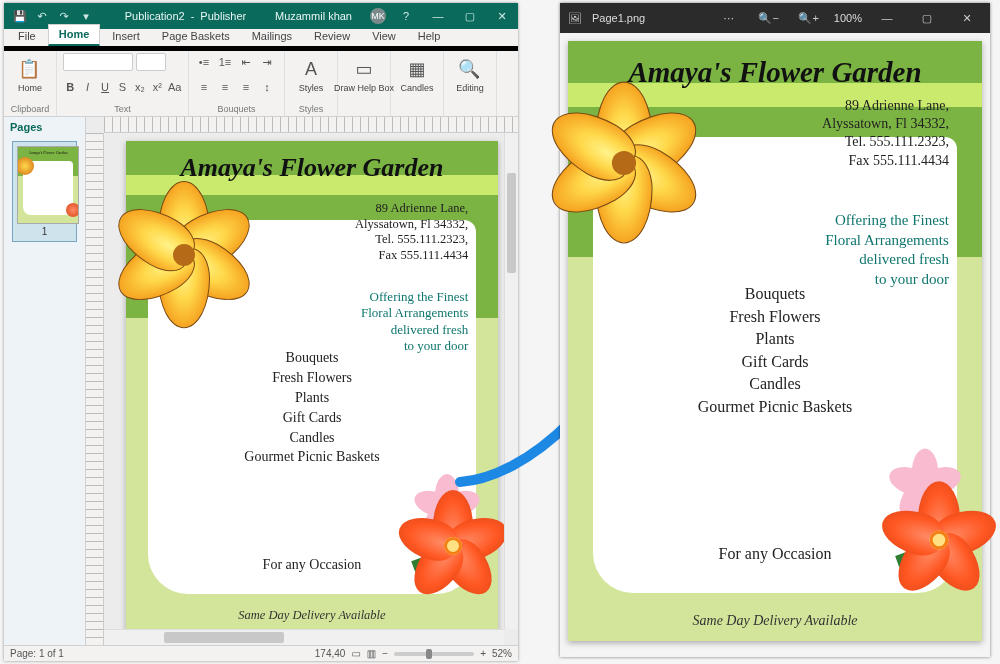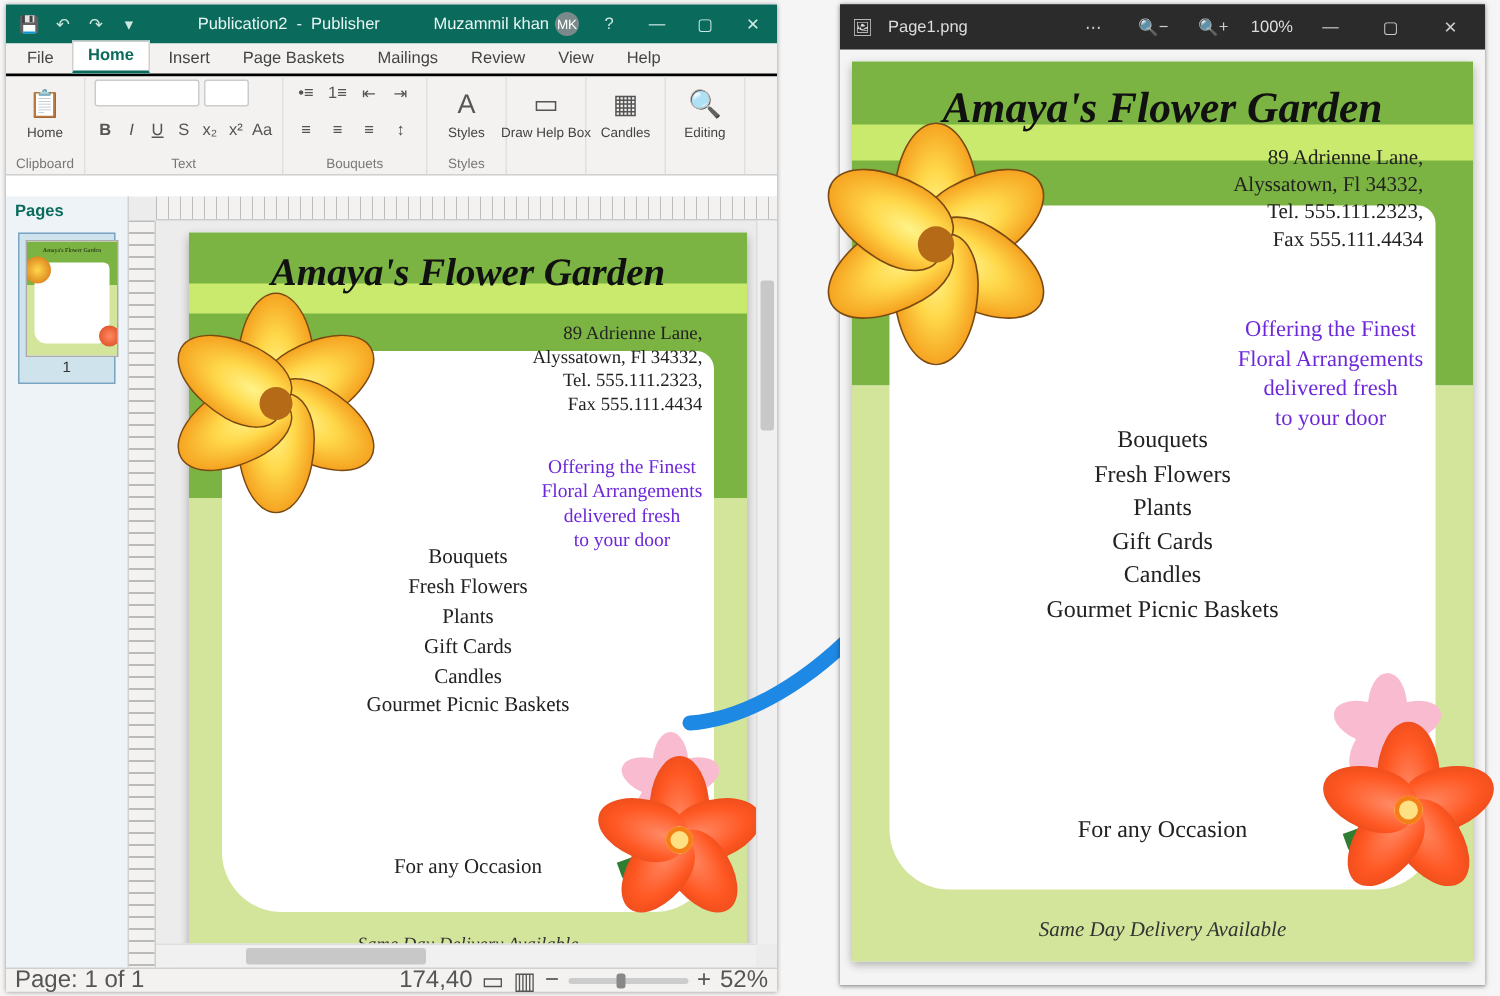"MK" .avatar { margin-left: none -> 14px }
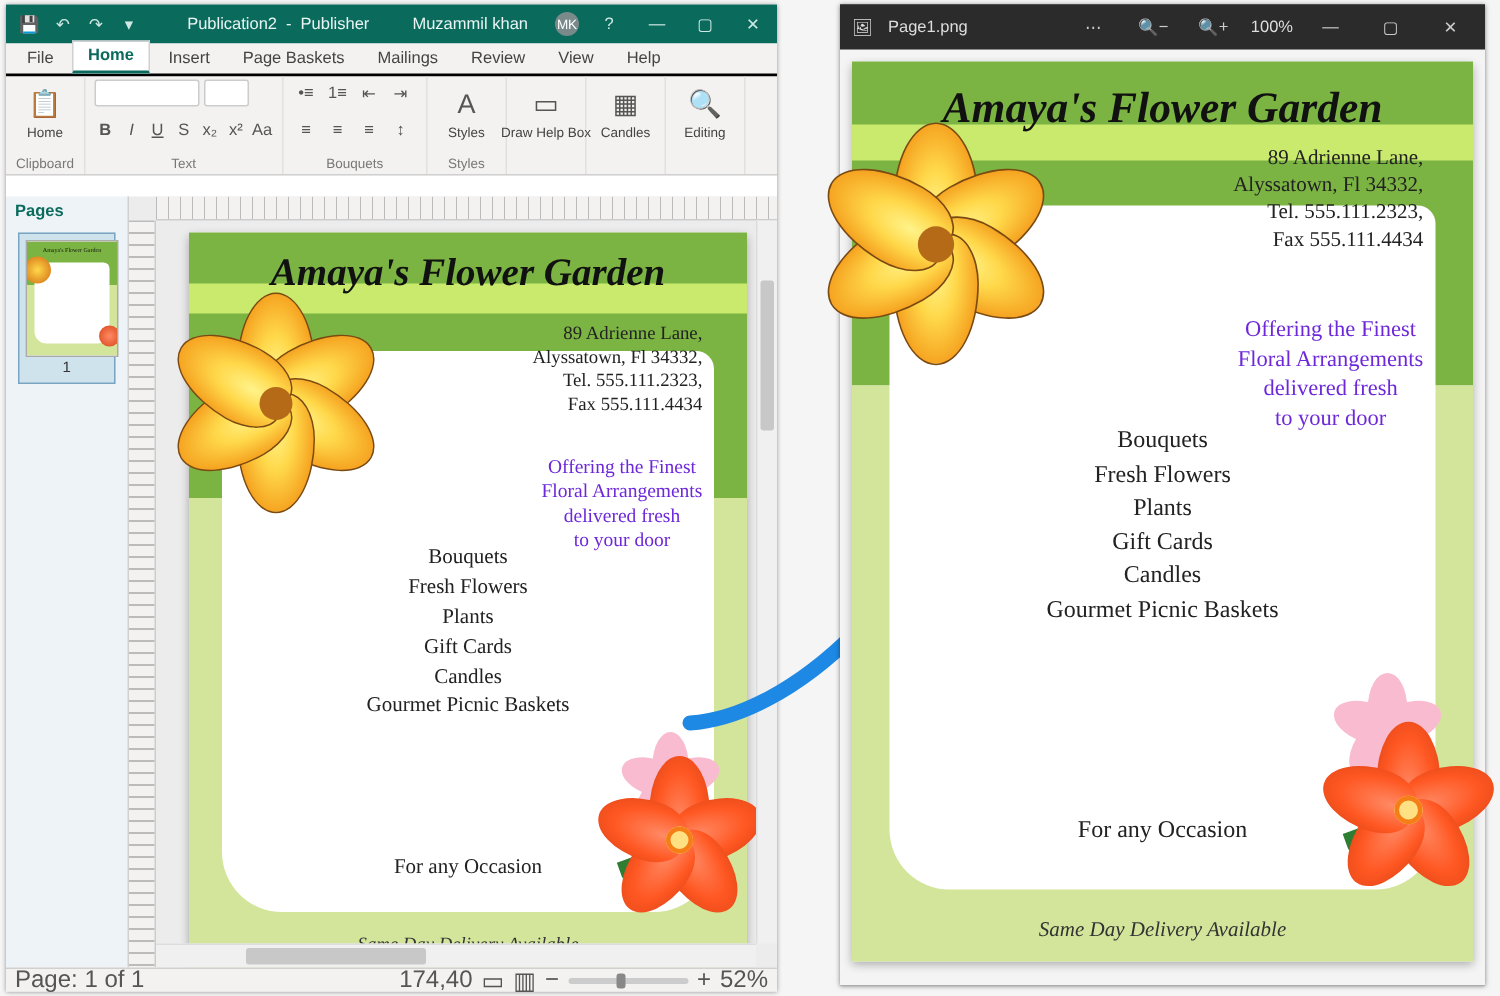"File" .pub-menubar { border-bottom: 2px solid #000000 -> 5px solid #000000 }
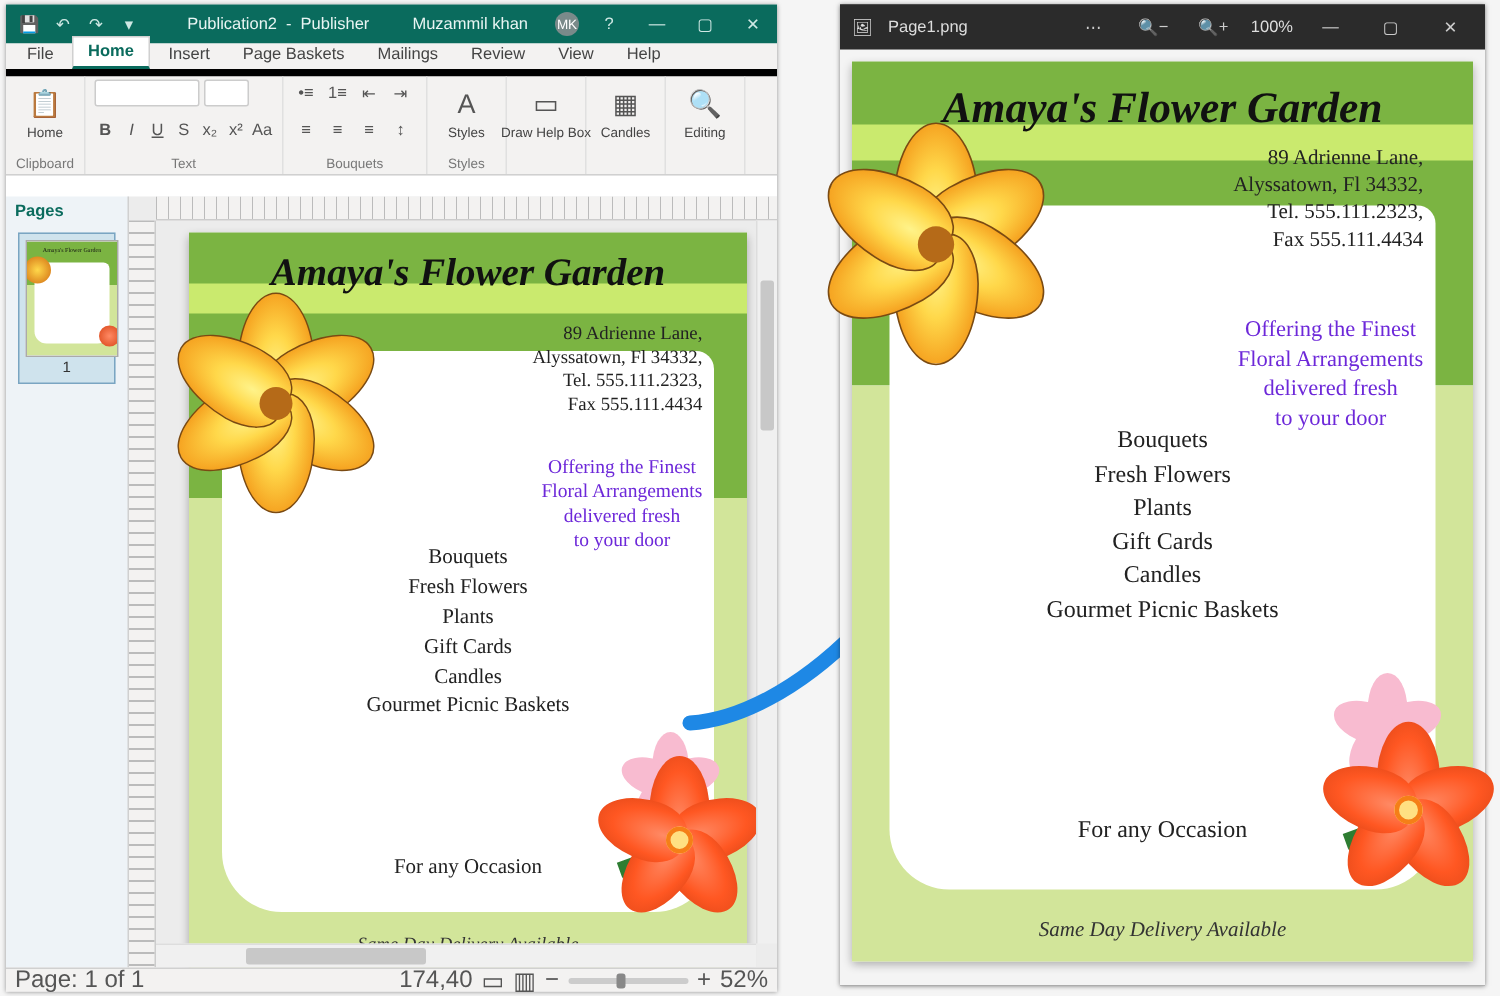"Pages" .pub-workspace { margin-top: 14px -> none }
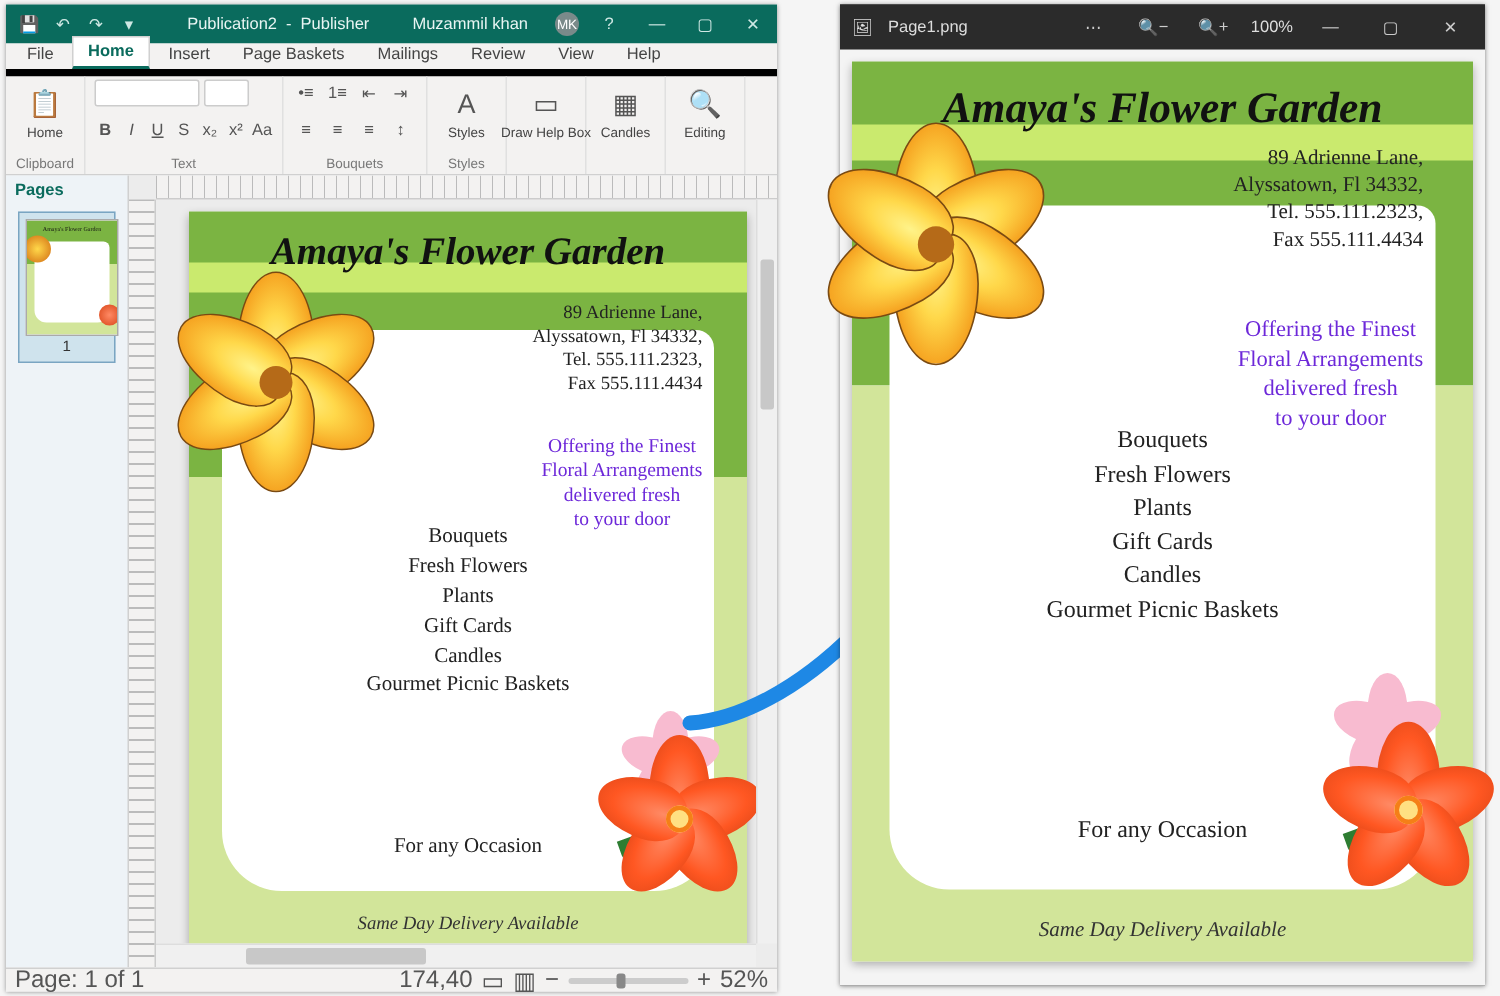"Offering the Finest" .tagline { color: #6d28d9 -> #0f766e; text-align: center -> right }
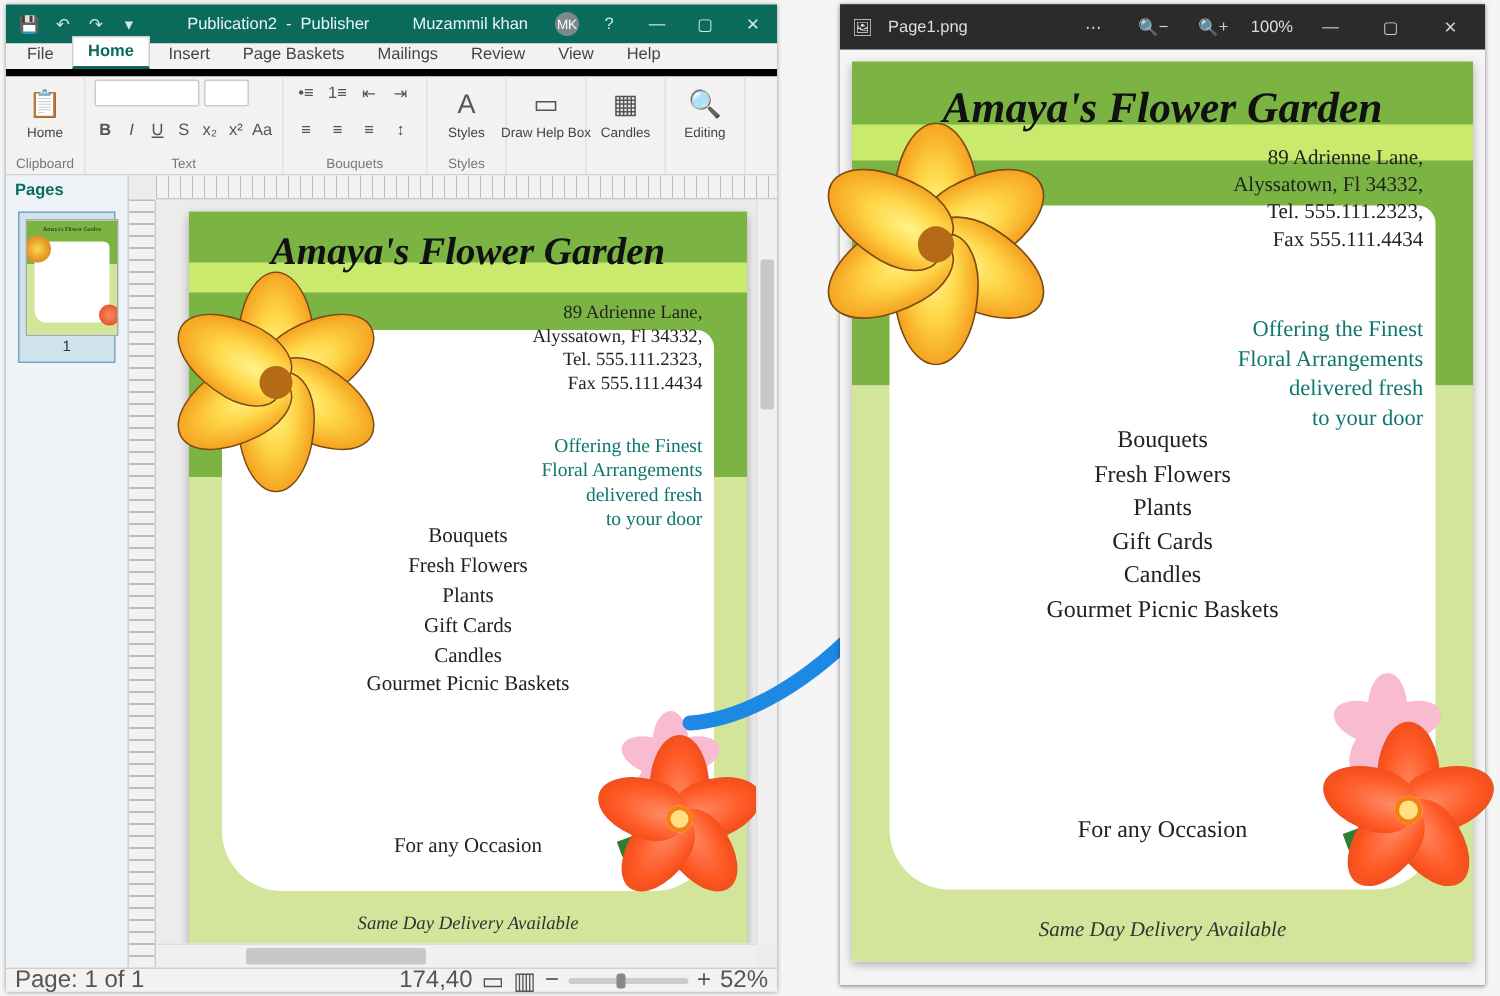"Page: 1 of 1" .pub-status { font-size: 16px -> 10px }
